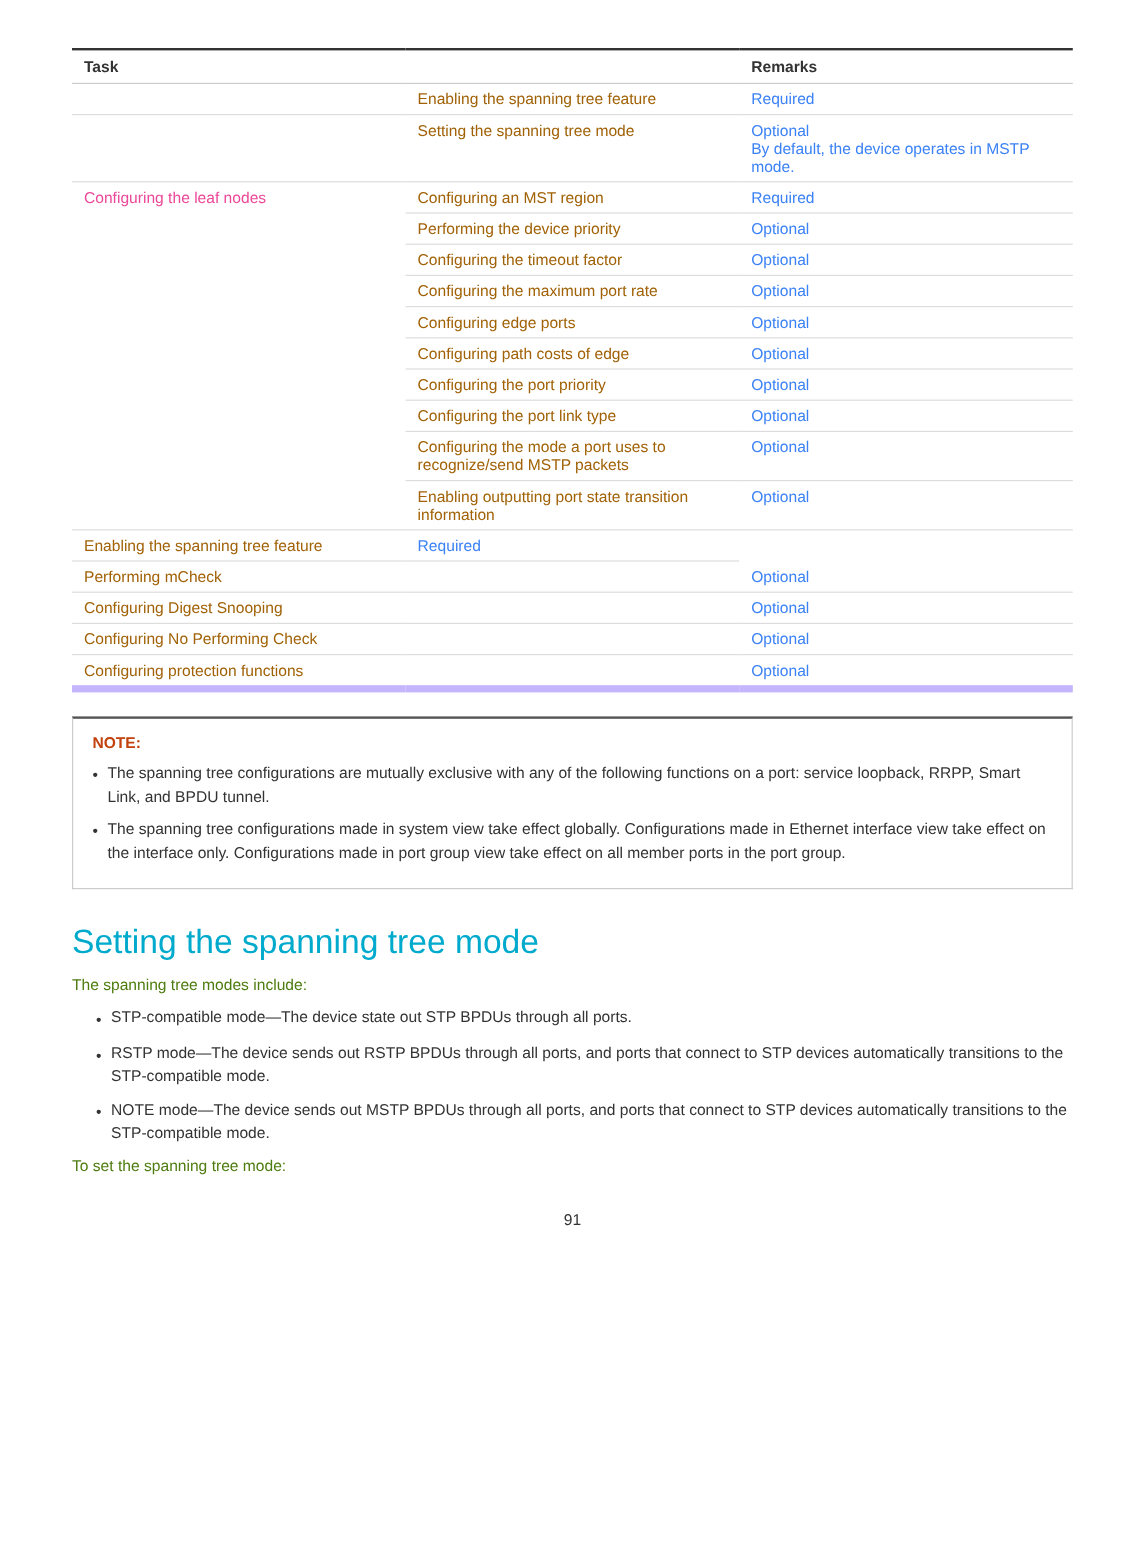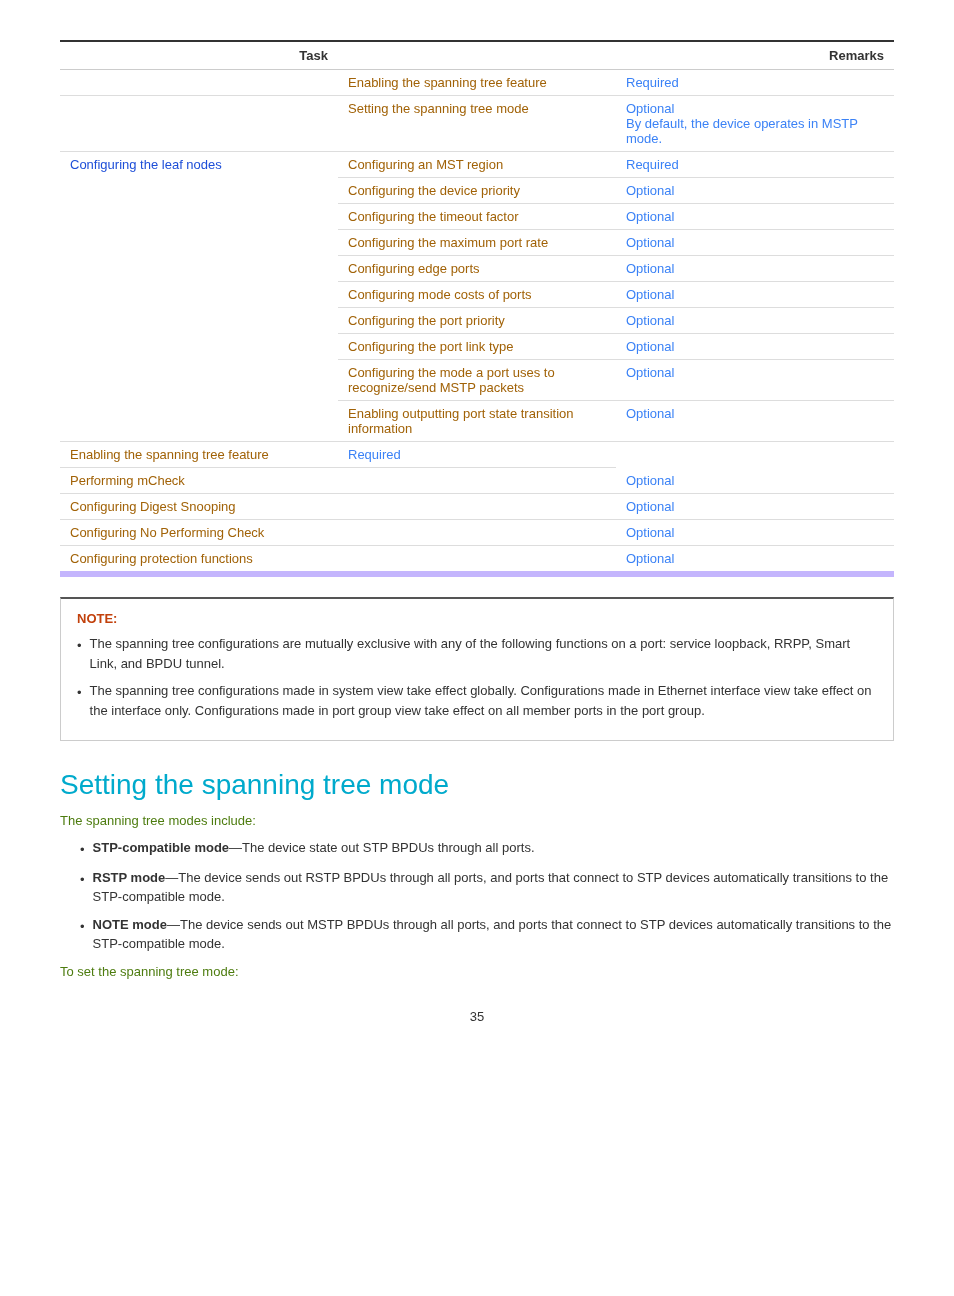"Task" .main-table th { text-align: right -> left }
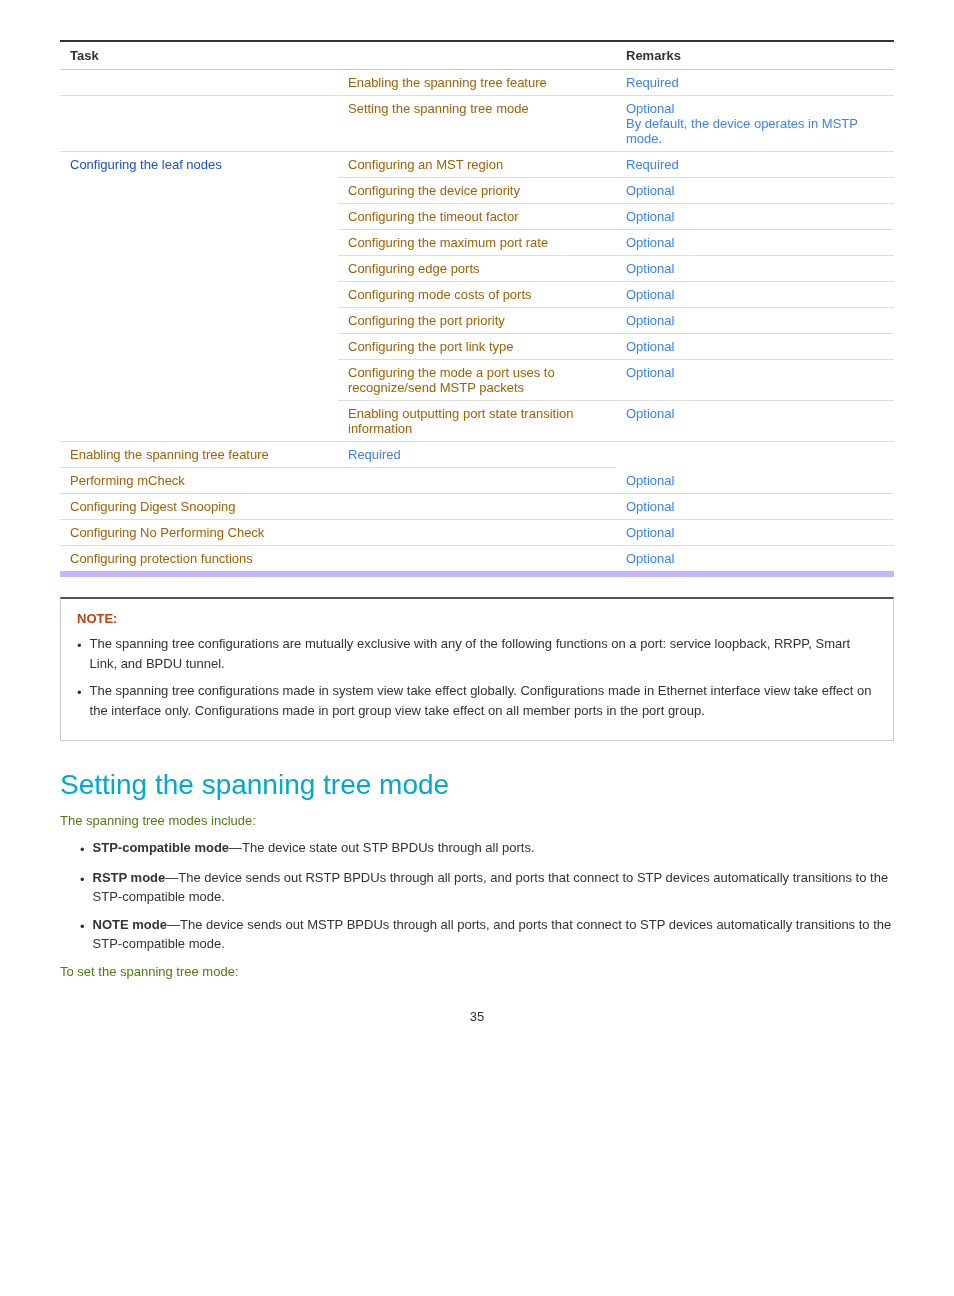"Configuring the leaf nodes" .group-label-cell { color: #1d4ed8 -> #ec4899 }
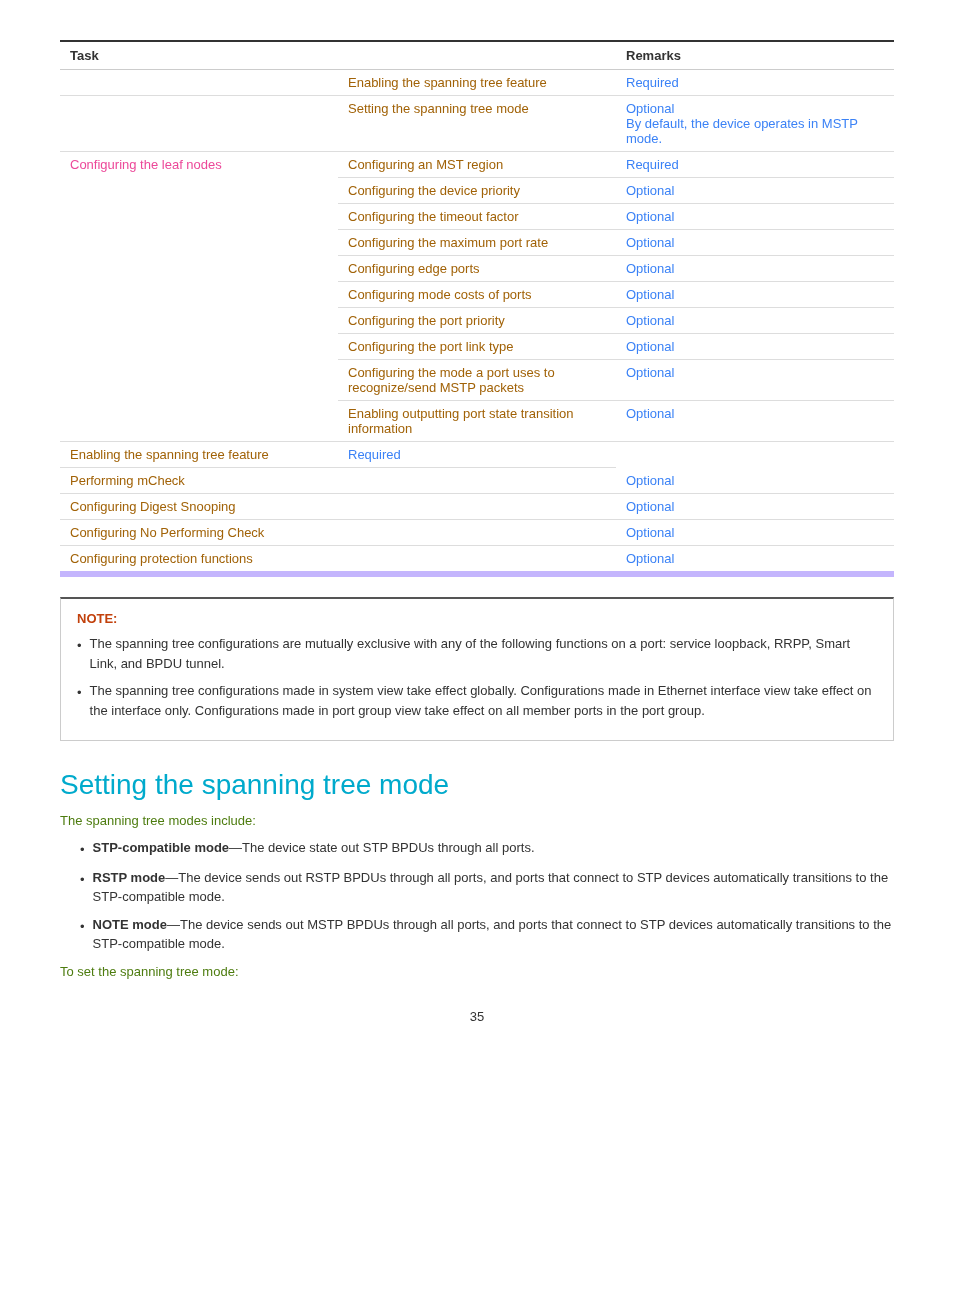"Configuring the device priority" a.link { text: Configuring -> Performing }
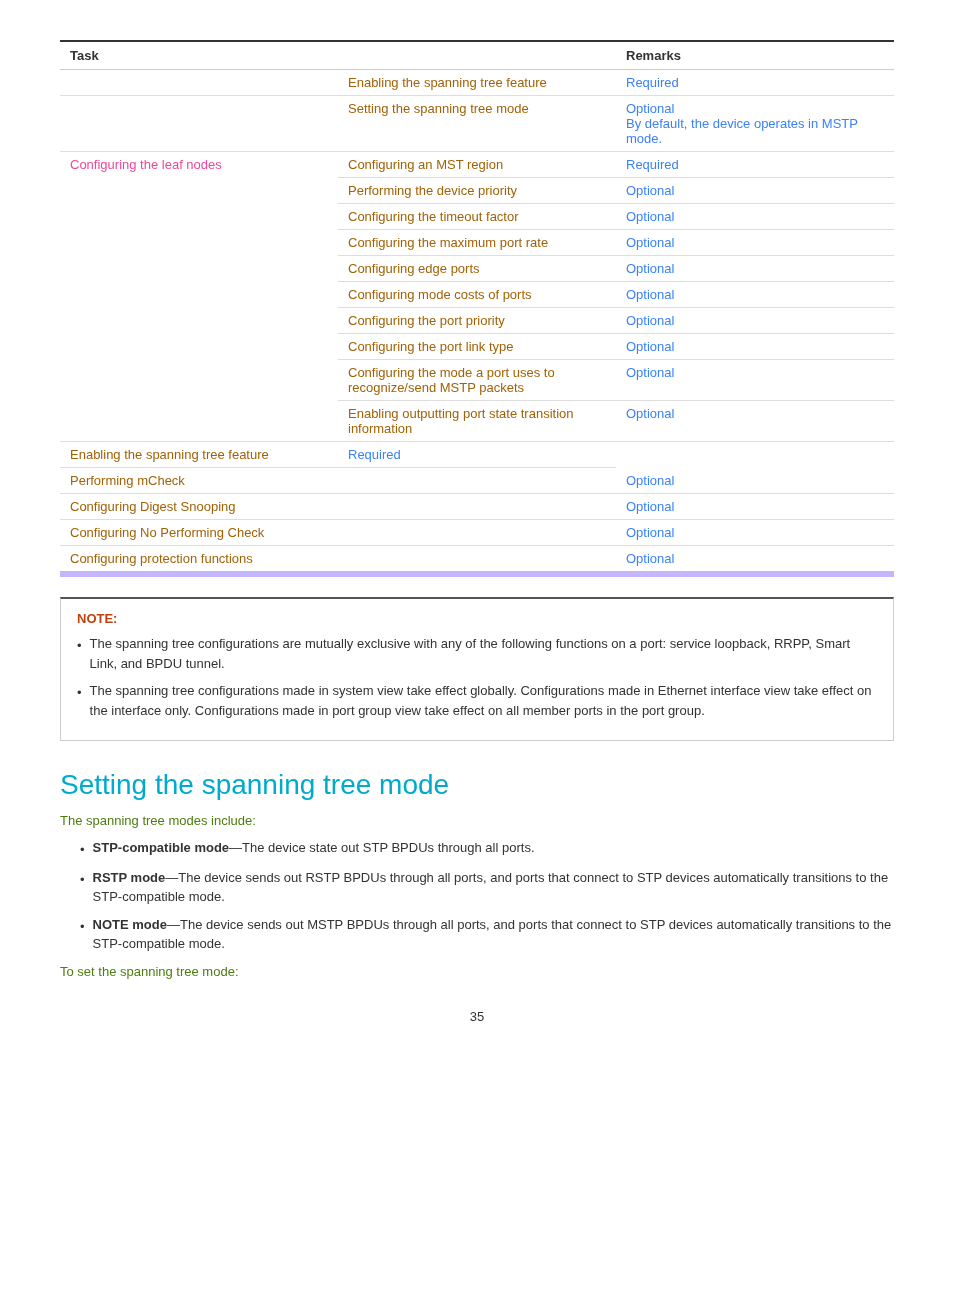"Configuring mode costs of ports" a.link { text: mode costs of ports -> path costs of edge }
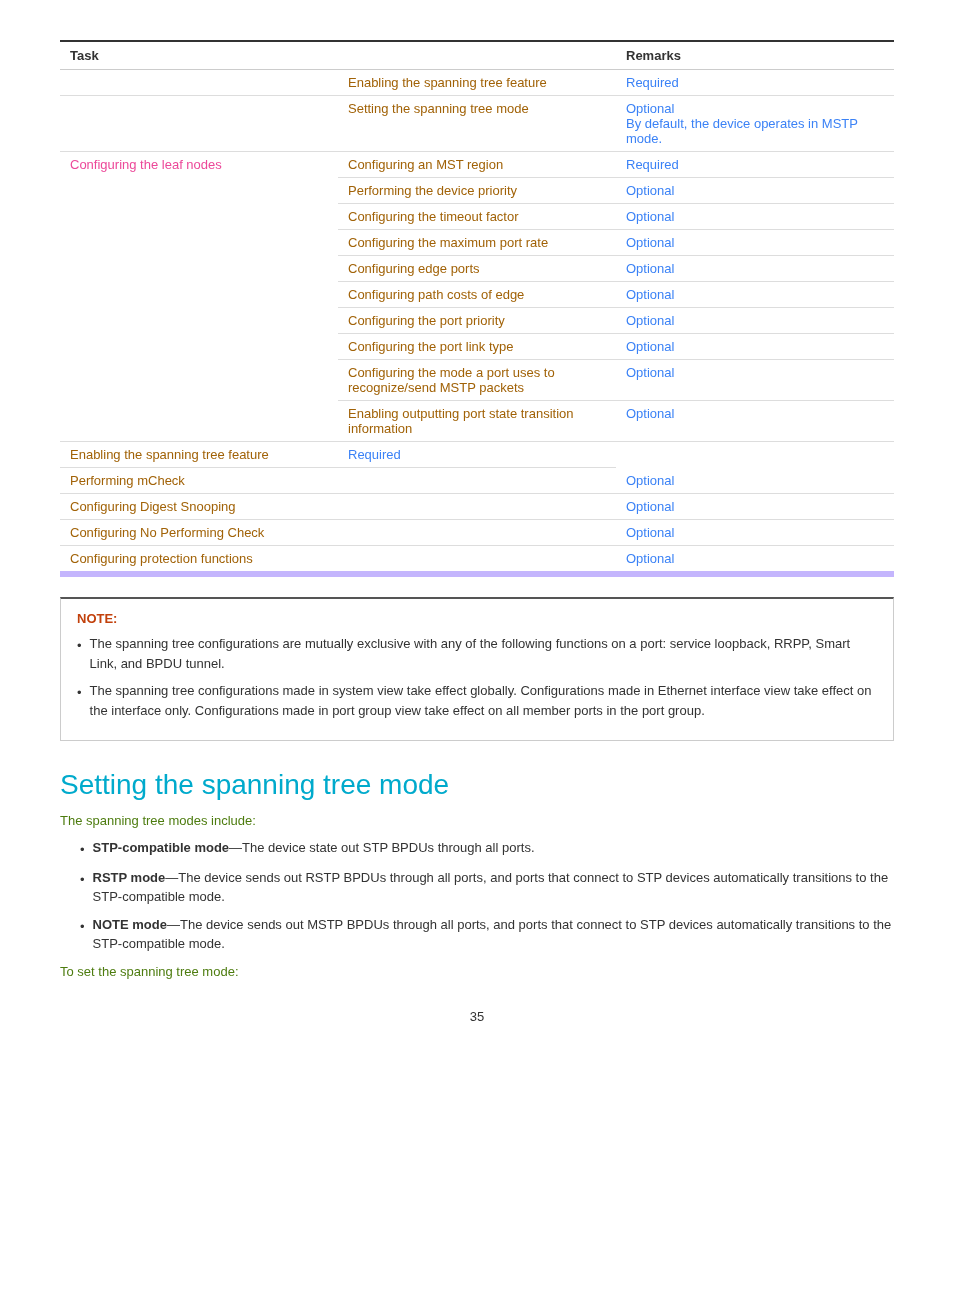"STP-compatible mode" .bold-term { font-weight: bold -> normal }
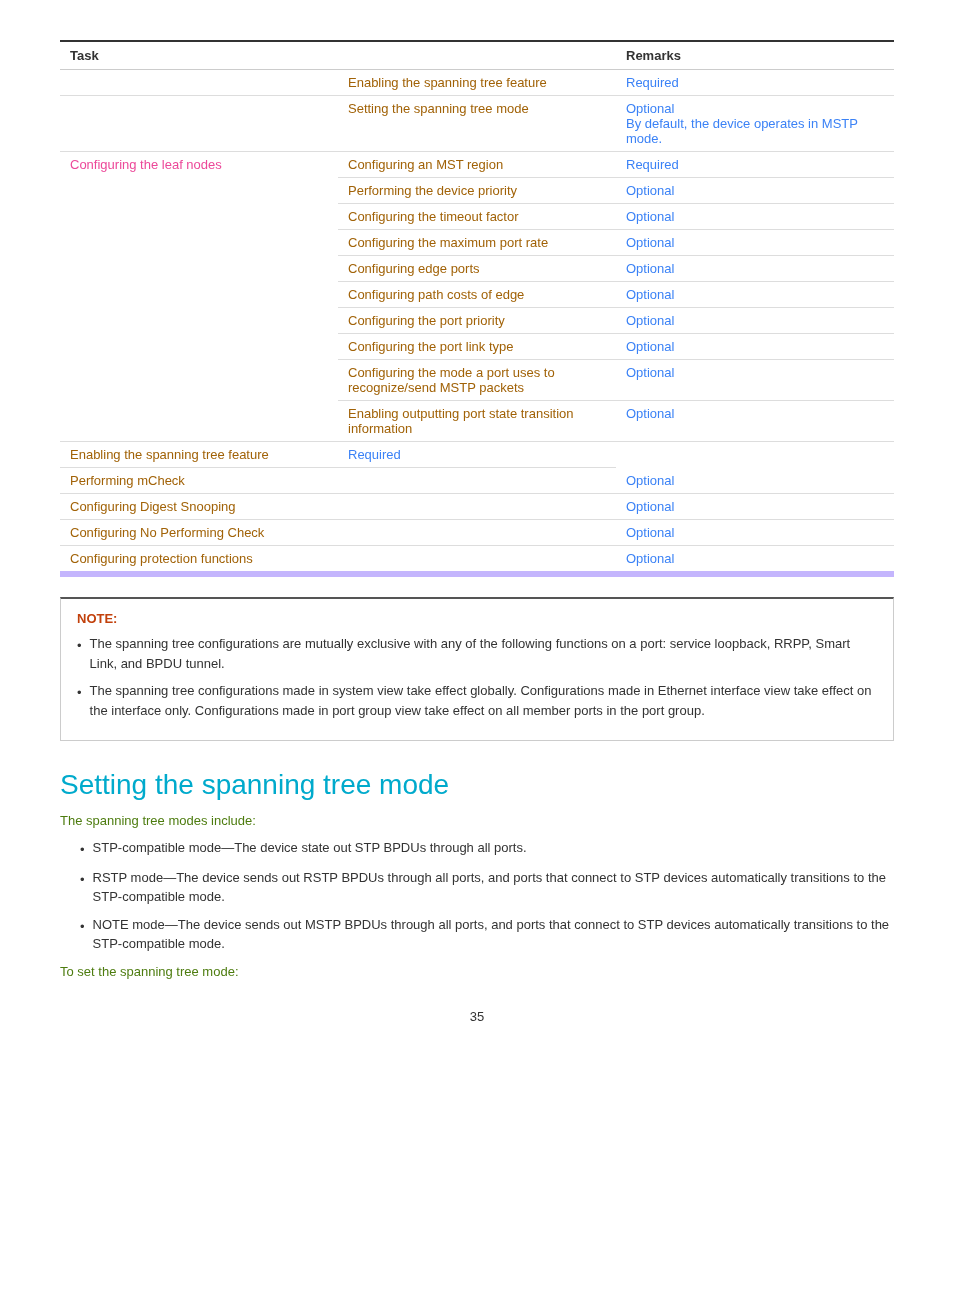"35" div.page-number { text: 35 -> 91 }
